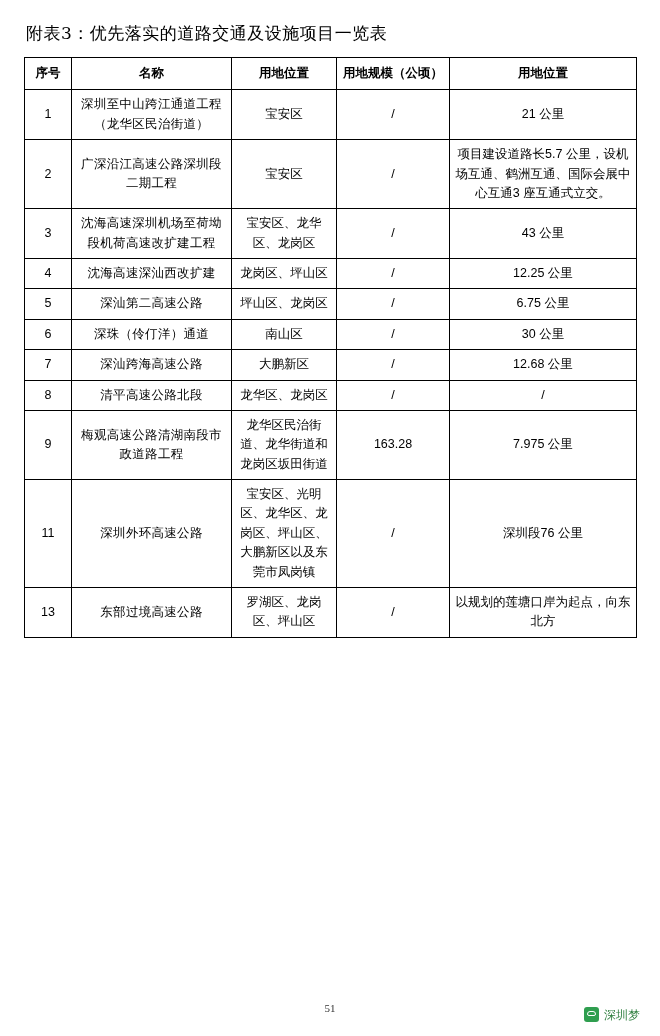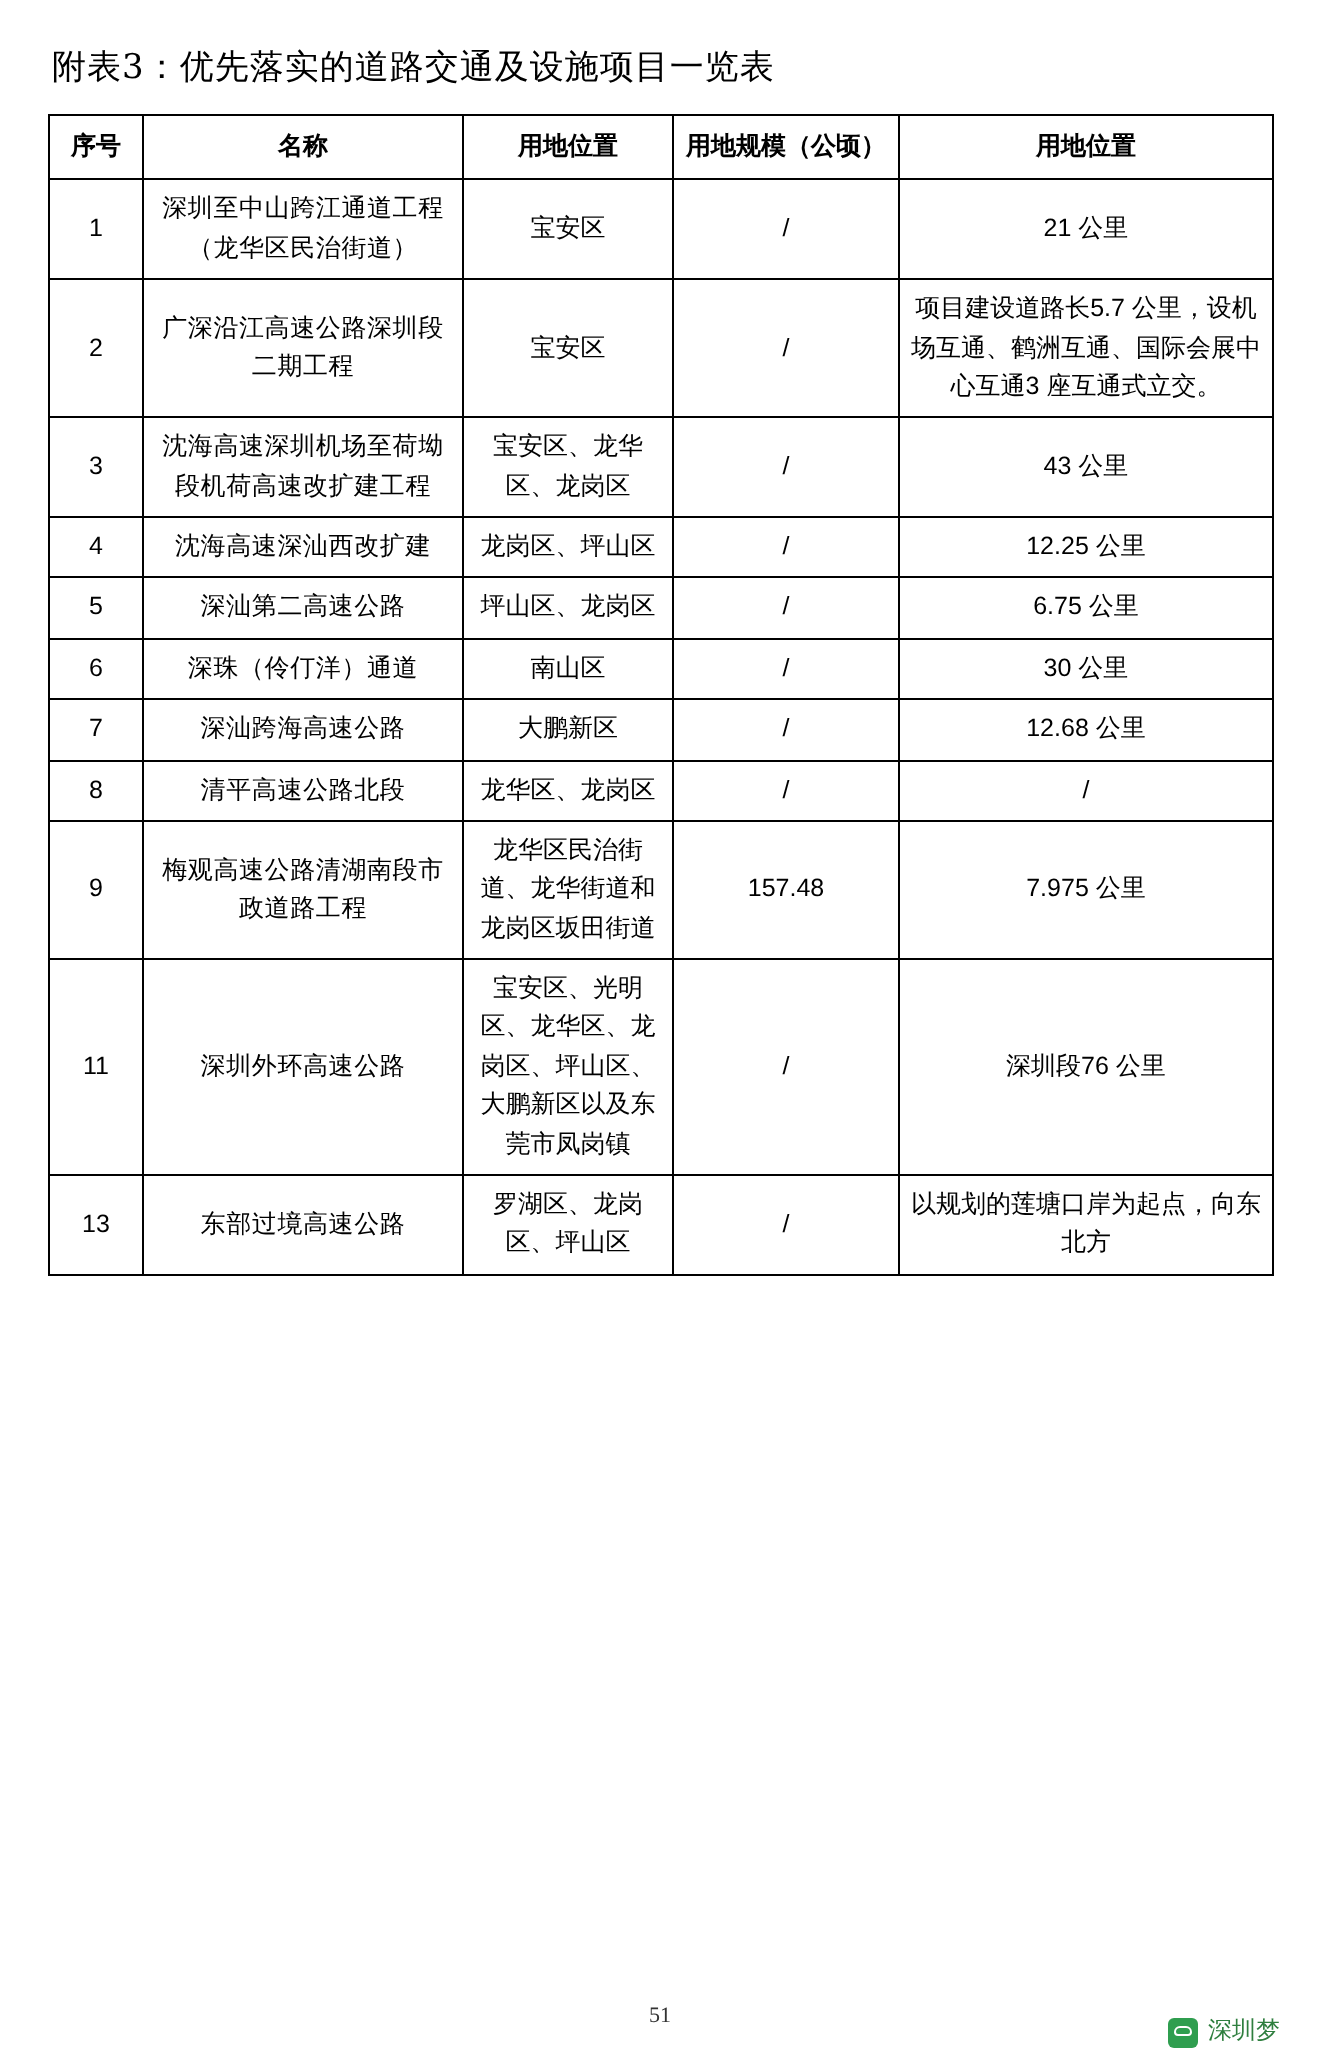"157.48" td { text: 157.48 -> 163.28 }
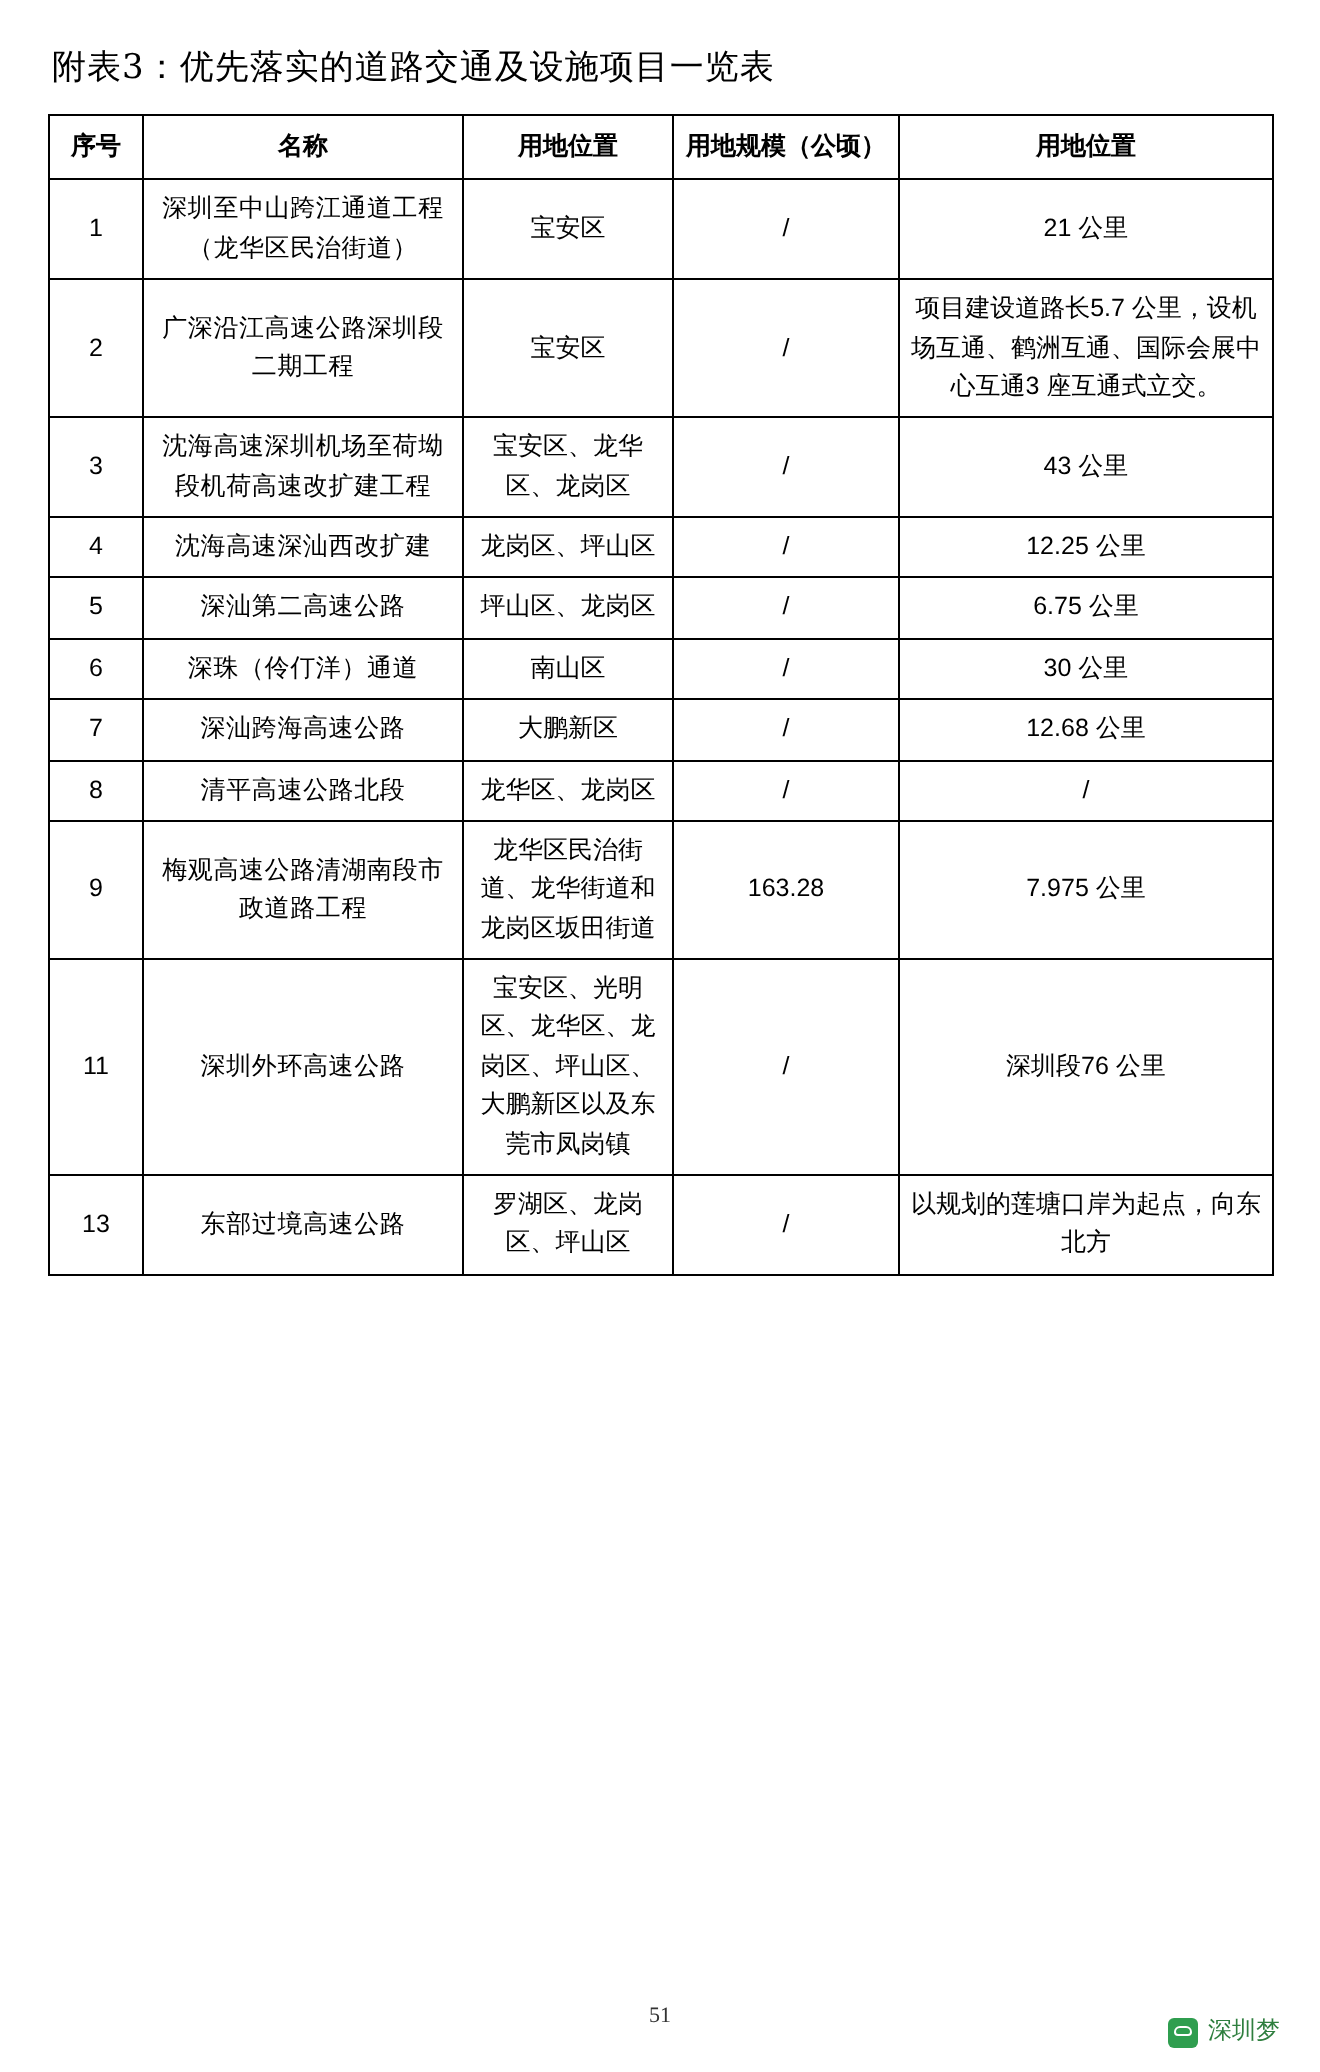"深圳梦" .footer-brand { align-items: flex-end -> flex-start }
